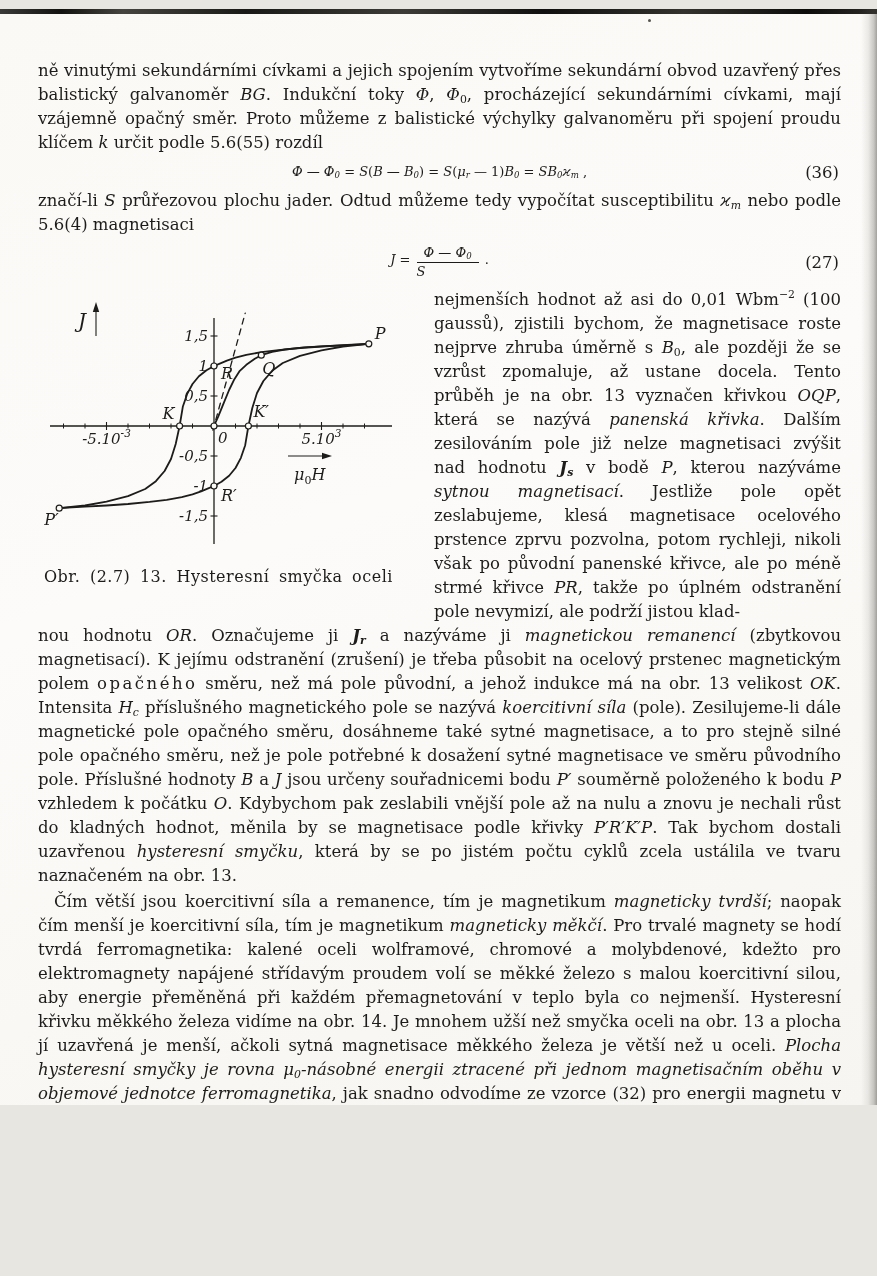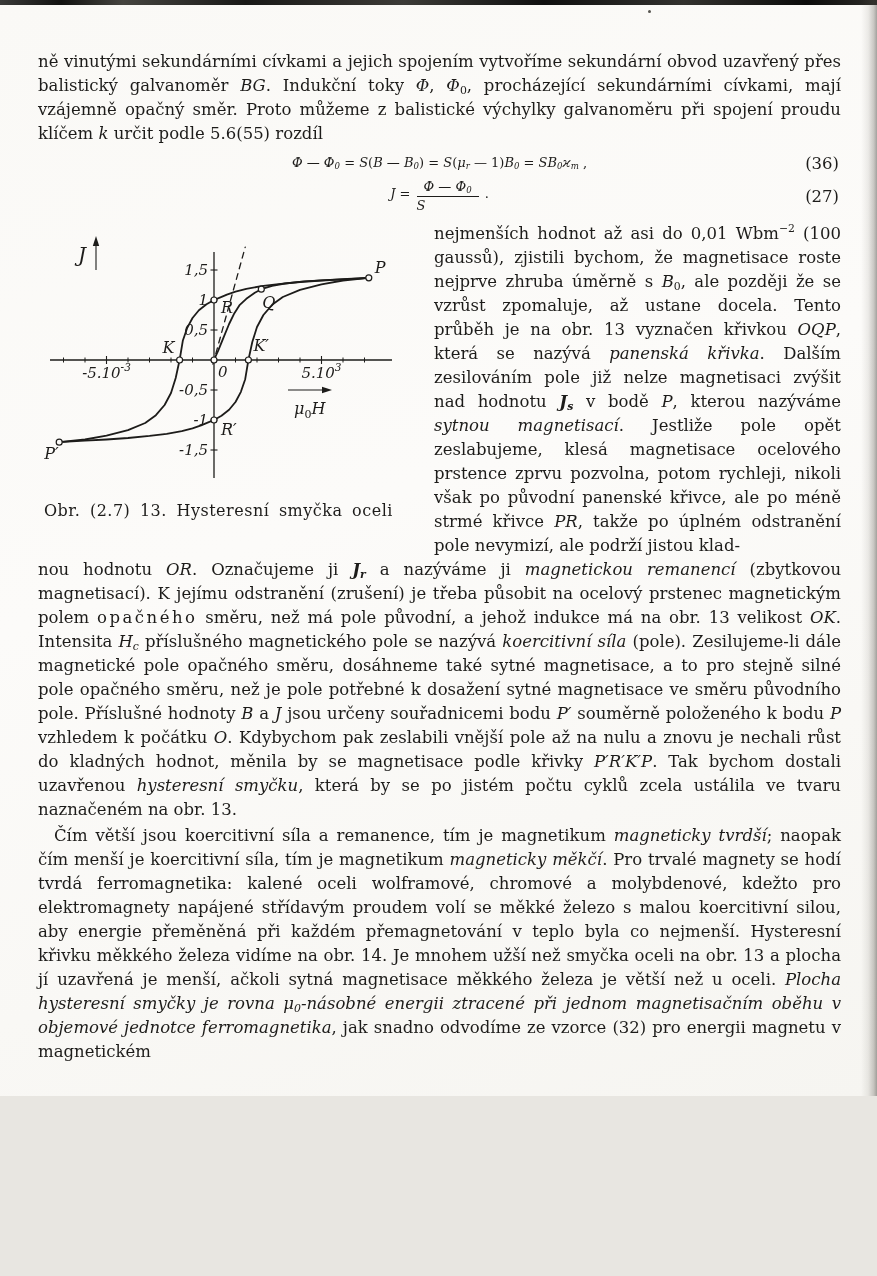"ně vinutými sekundárními cívkami a" .page { margin: 0 auto -> 9px auto }
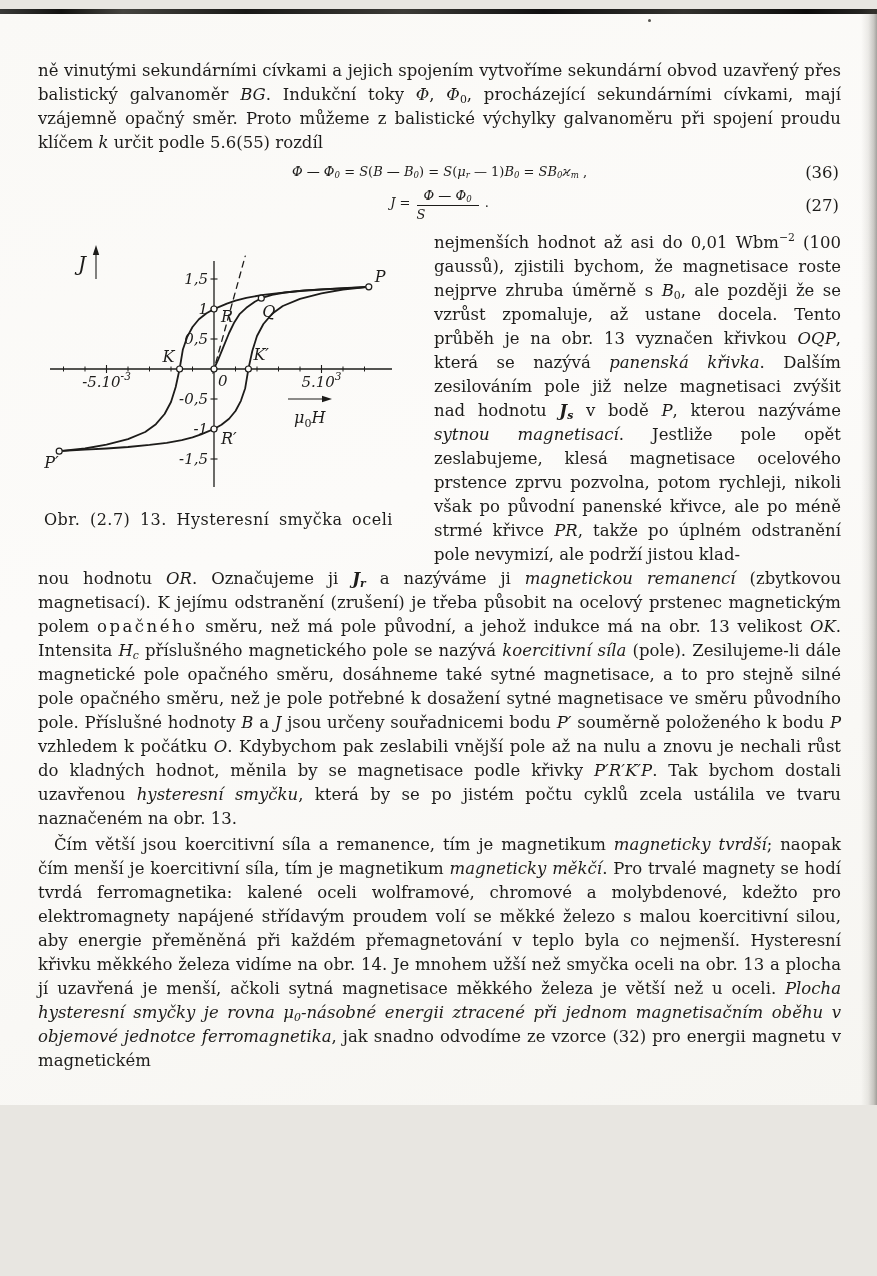"značí-li S průřezovou plochu jader." p { html: none -> <p><span>značí-li </span><span>S</span><span> průřezovou plochu jader. Odtud můžeme tedy vypočítat susceptibilitu </span><span>ϰ</span><sub>m</sub><span> nebo podle 5.6(4) magnetisaci</span></p> }
